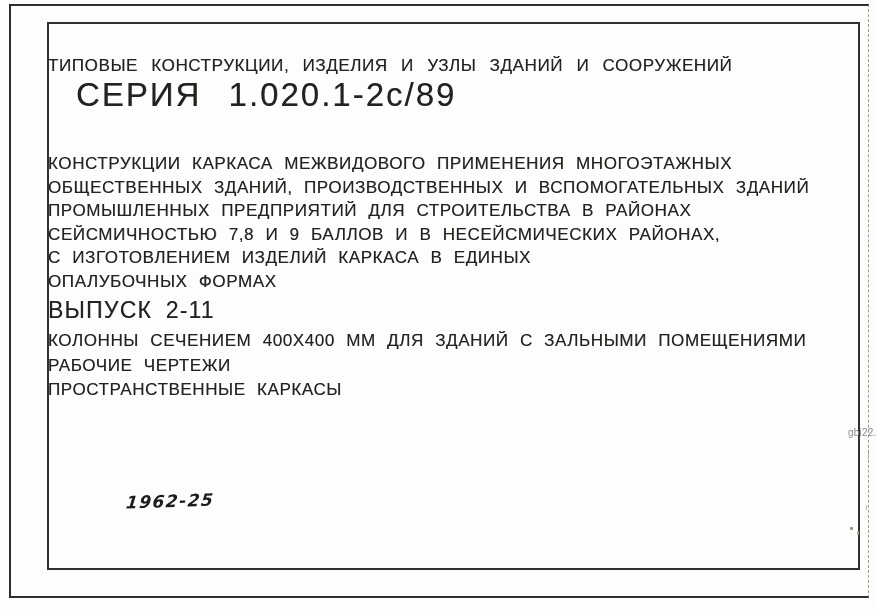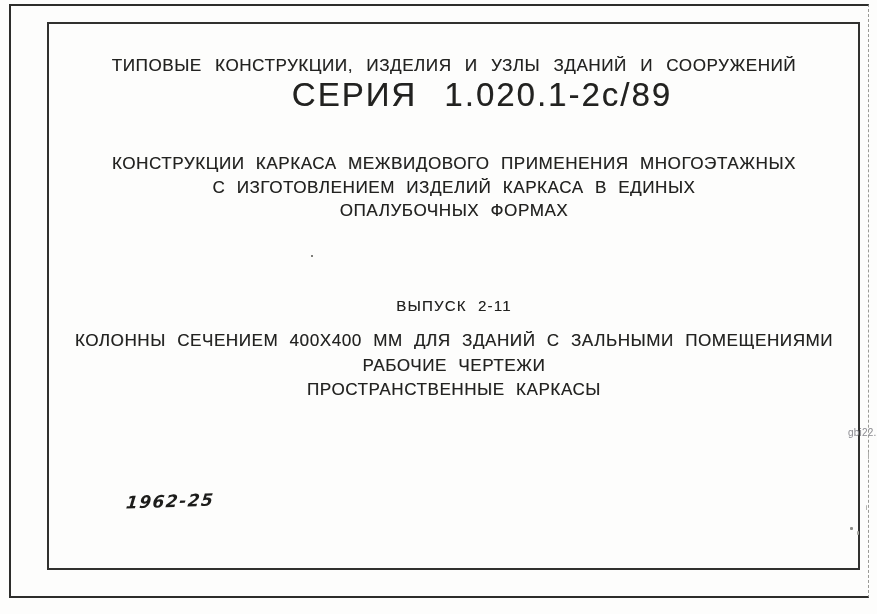"ТИПОВЫЕ КОНСТРУКЦИИ, ИЗДЕЛИЯ И УЗЛЫ" .txt { text-align: center -> none }
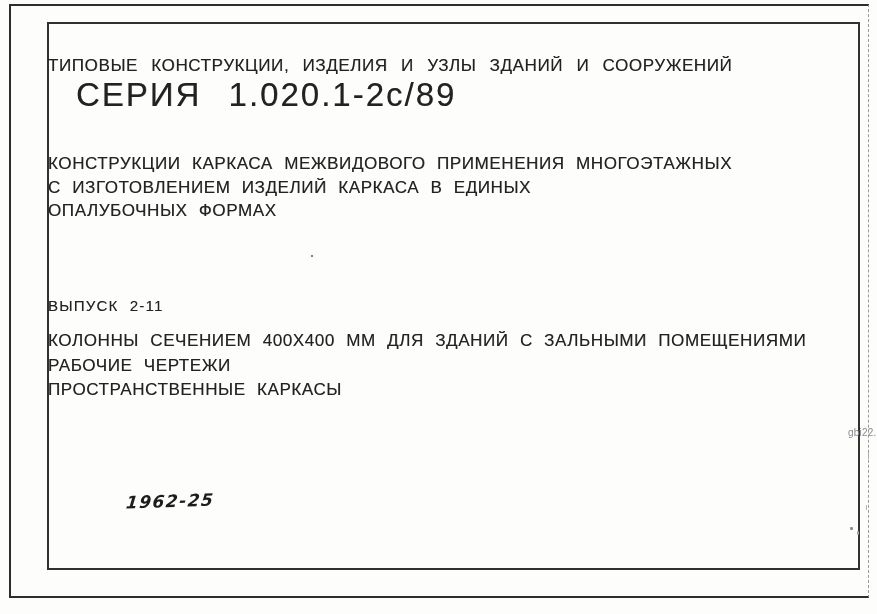"ОБЩЕСТВЕННЫХ ЗДАНИЙ, ПРОИЗВОДСТВЕННЫХ И" div { html: none -> <div>ОБЩЕСТВЕННЫХ ЗДАНИЙ, ПРОИЗВОДСТВЕННЫХ И ВСПОМОГАТЕЛЬНЫХ ЗДАНИЙ</div> }
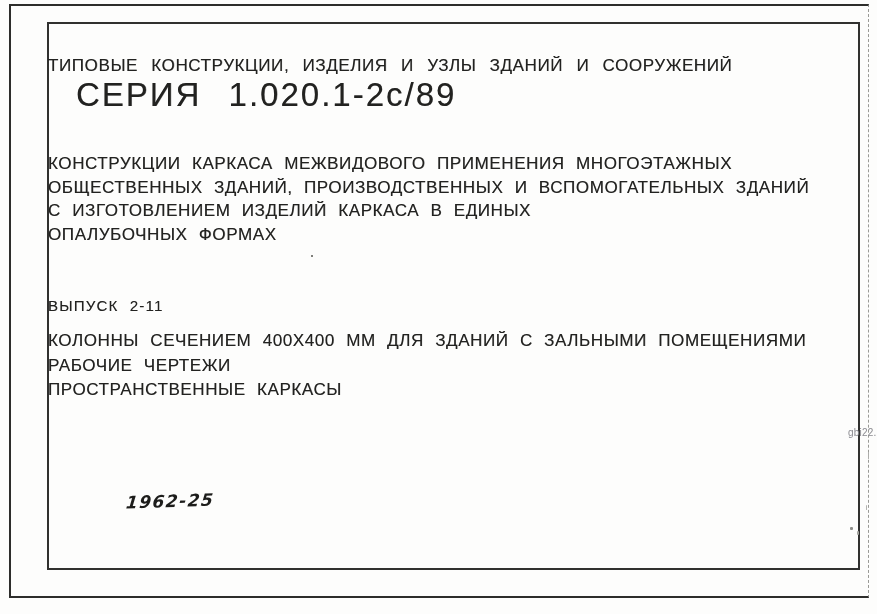"ПРОМЫШЛЕННЫХ ПРЕДПРИЯТИЙ ДЛЯ" div { html: none -> <div>ПРОМЫШЛЕННЫХ ПРЕДПРИЯТИЙ ДЛЯ СТРОИТЕЛЬСТВА В РАЙОНАХ</div> }
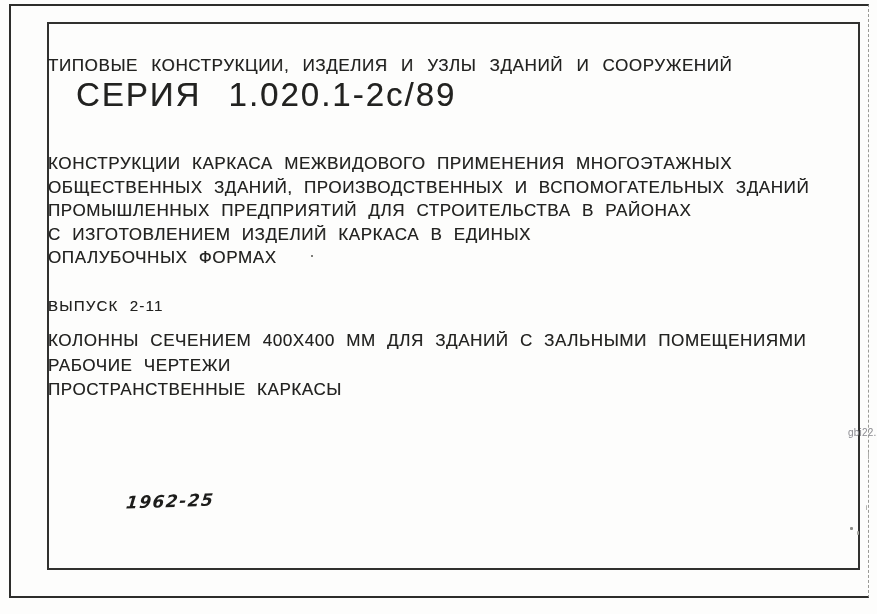"СЕЙСМИЧНОСТЬЮ 7,8 И 9 БАЛЛОВ" div { html: none -> <div>СЕЙСМИЧНОСТЬЮ 7,8 И 9 БАЛЛОВ И В НЕСЕЙСМИЧЕСКИХ РАЙОНАХ,</div> }
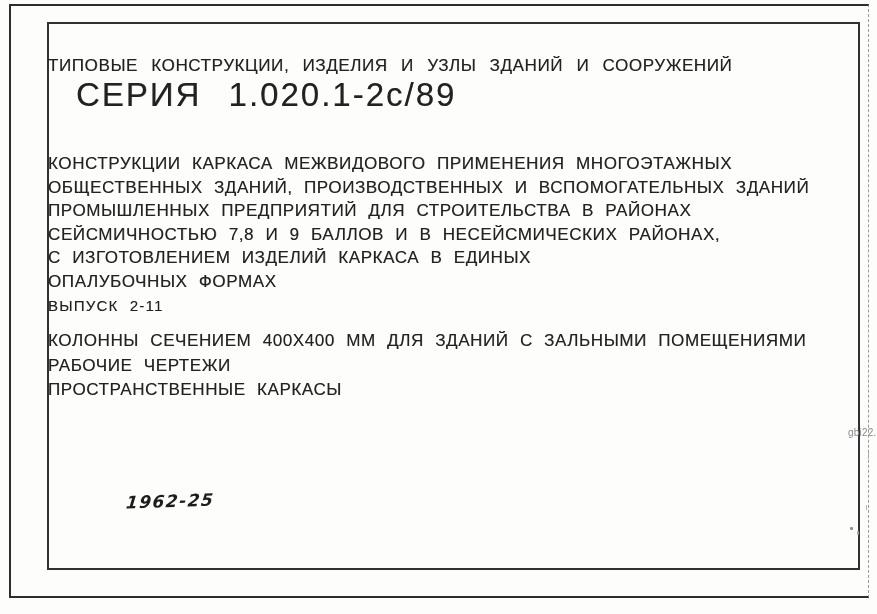"ВЫПУСК 2-11" .issue-line { font-size: 15px -> 23px }
